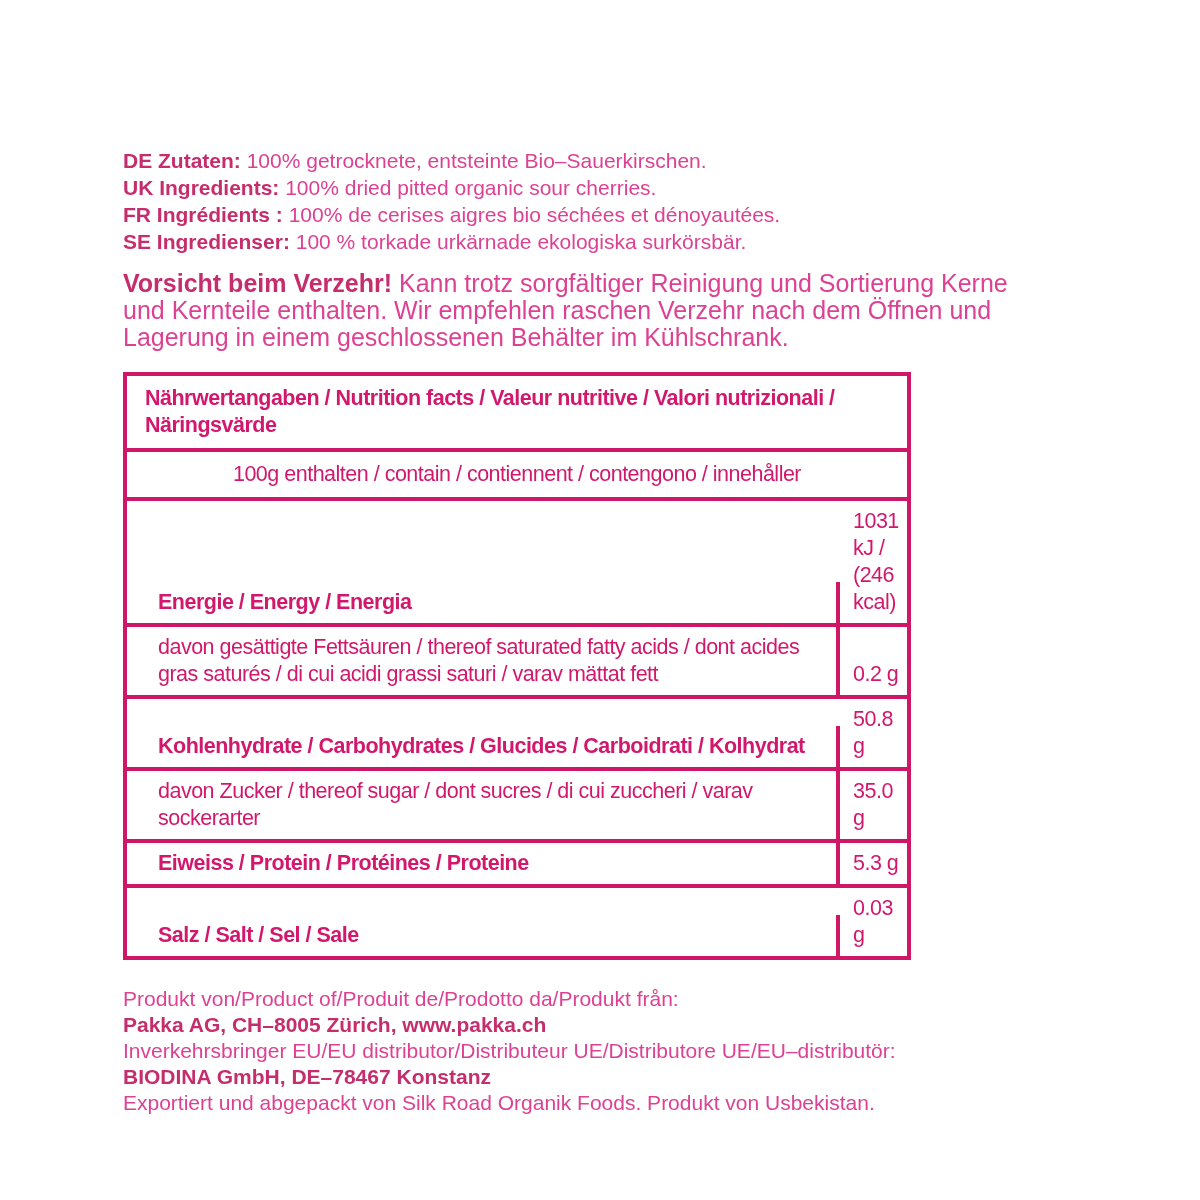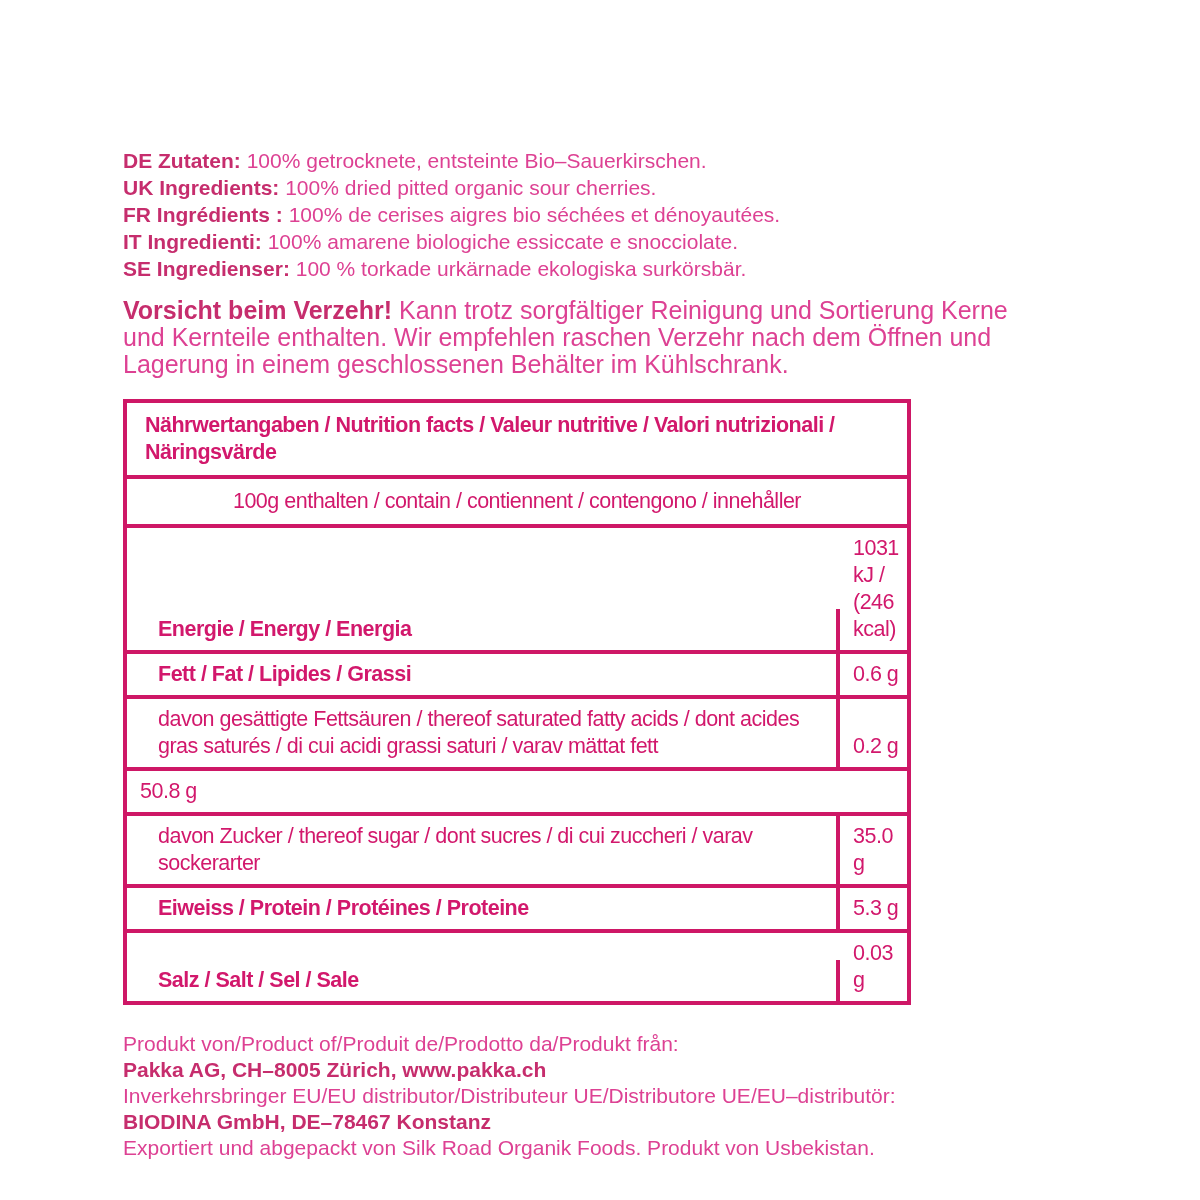"IT Ingredienti: 100% amarene biologiche" div.intro-line { html: <div><b>IT Ingredienti:</b> <span>100% amarene biologiche essiccate e snocciolate.</span></div> -> none }
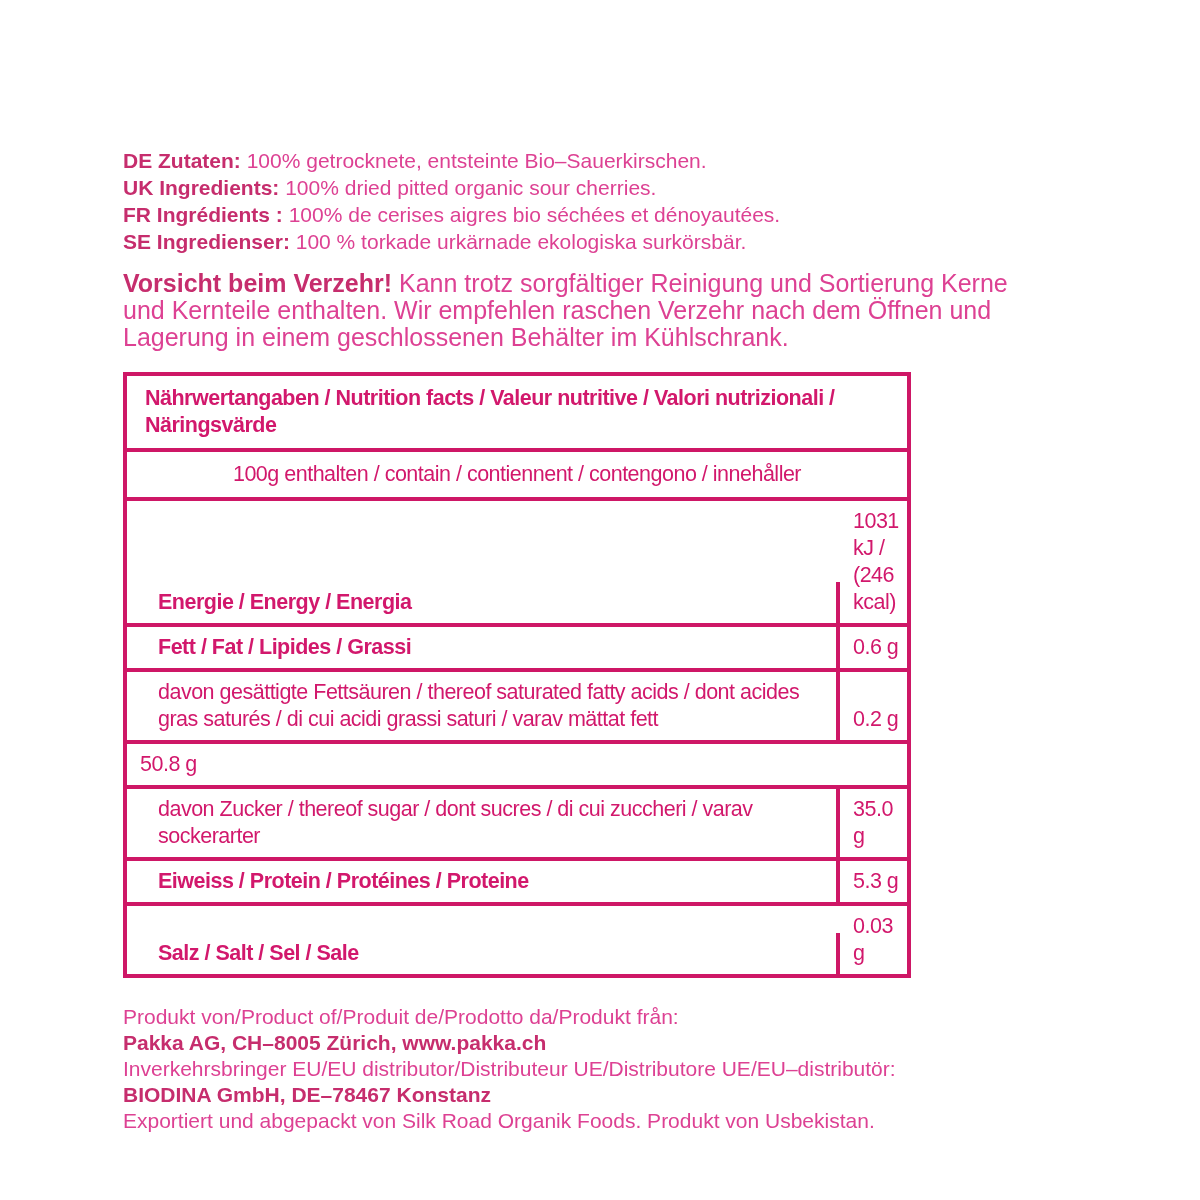"Fett / Fat / Lipides" div.trow { html: <div> <div>Fett / Fat / Lipides / Grassi</div> <div>0.6 g</div> </div> -> none }
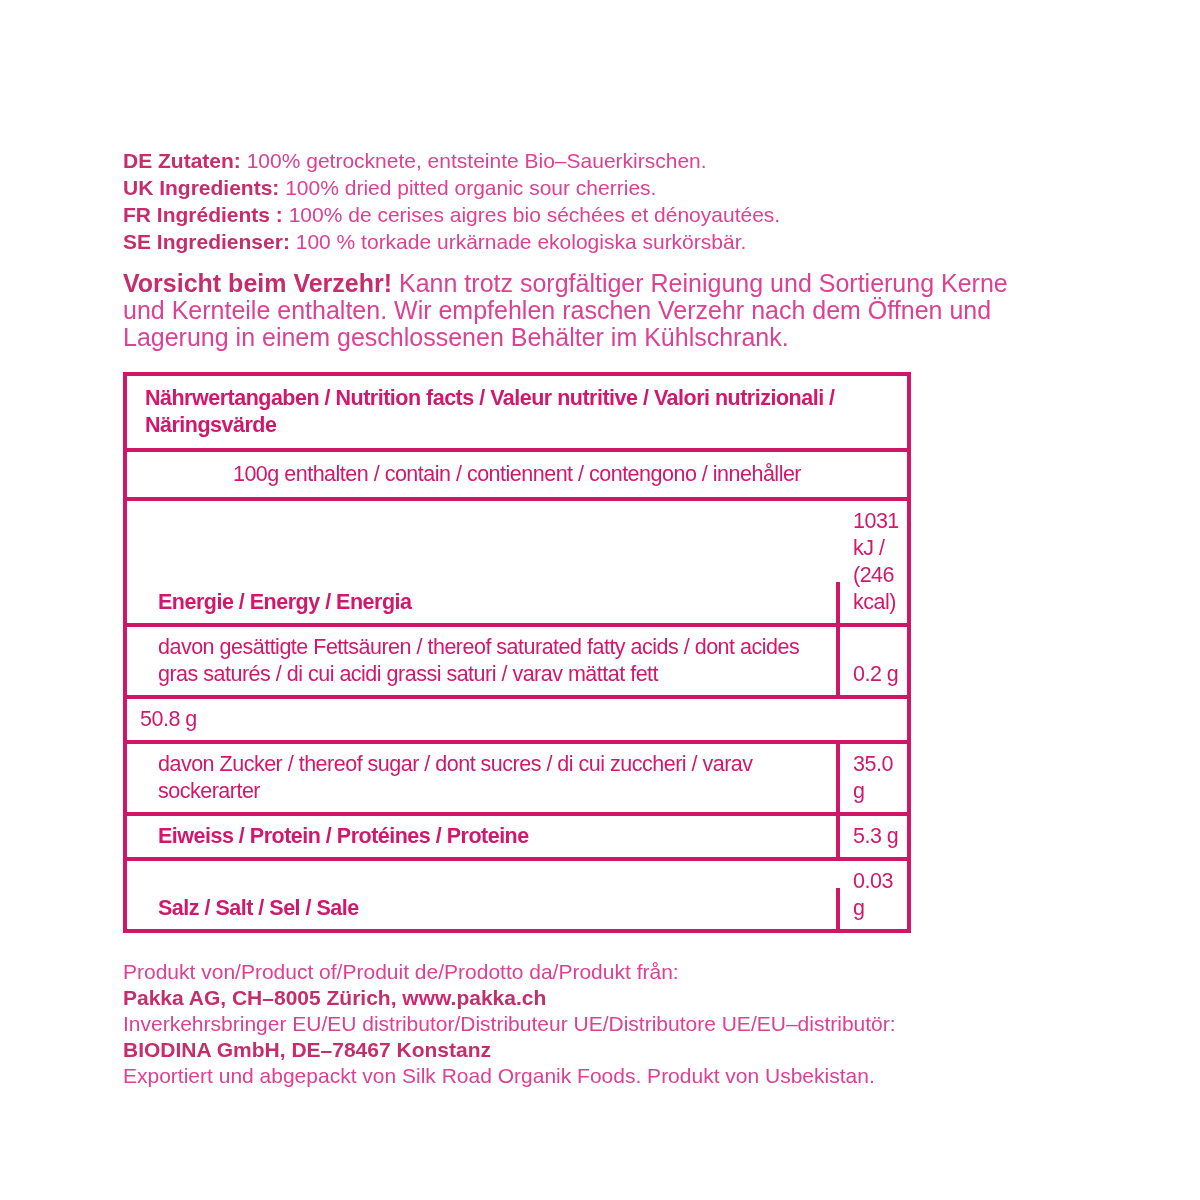"Kohlenhydrate / Carbohydrates / Glucides" div.cell { html: none -> <div>Kohlenhydrate / Carbohydrates / Glucides / Carboidrati / Kolhydrat</div> }
